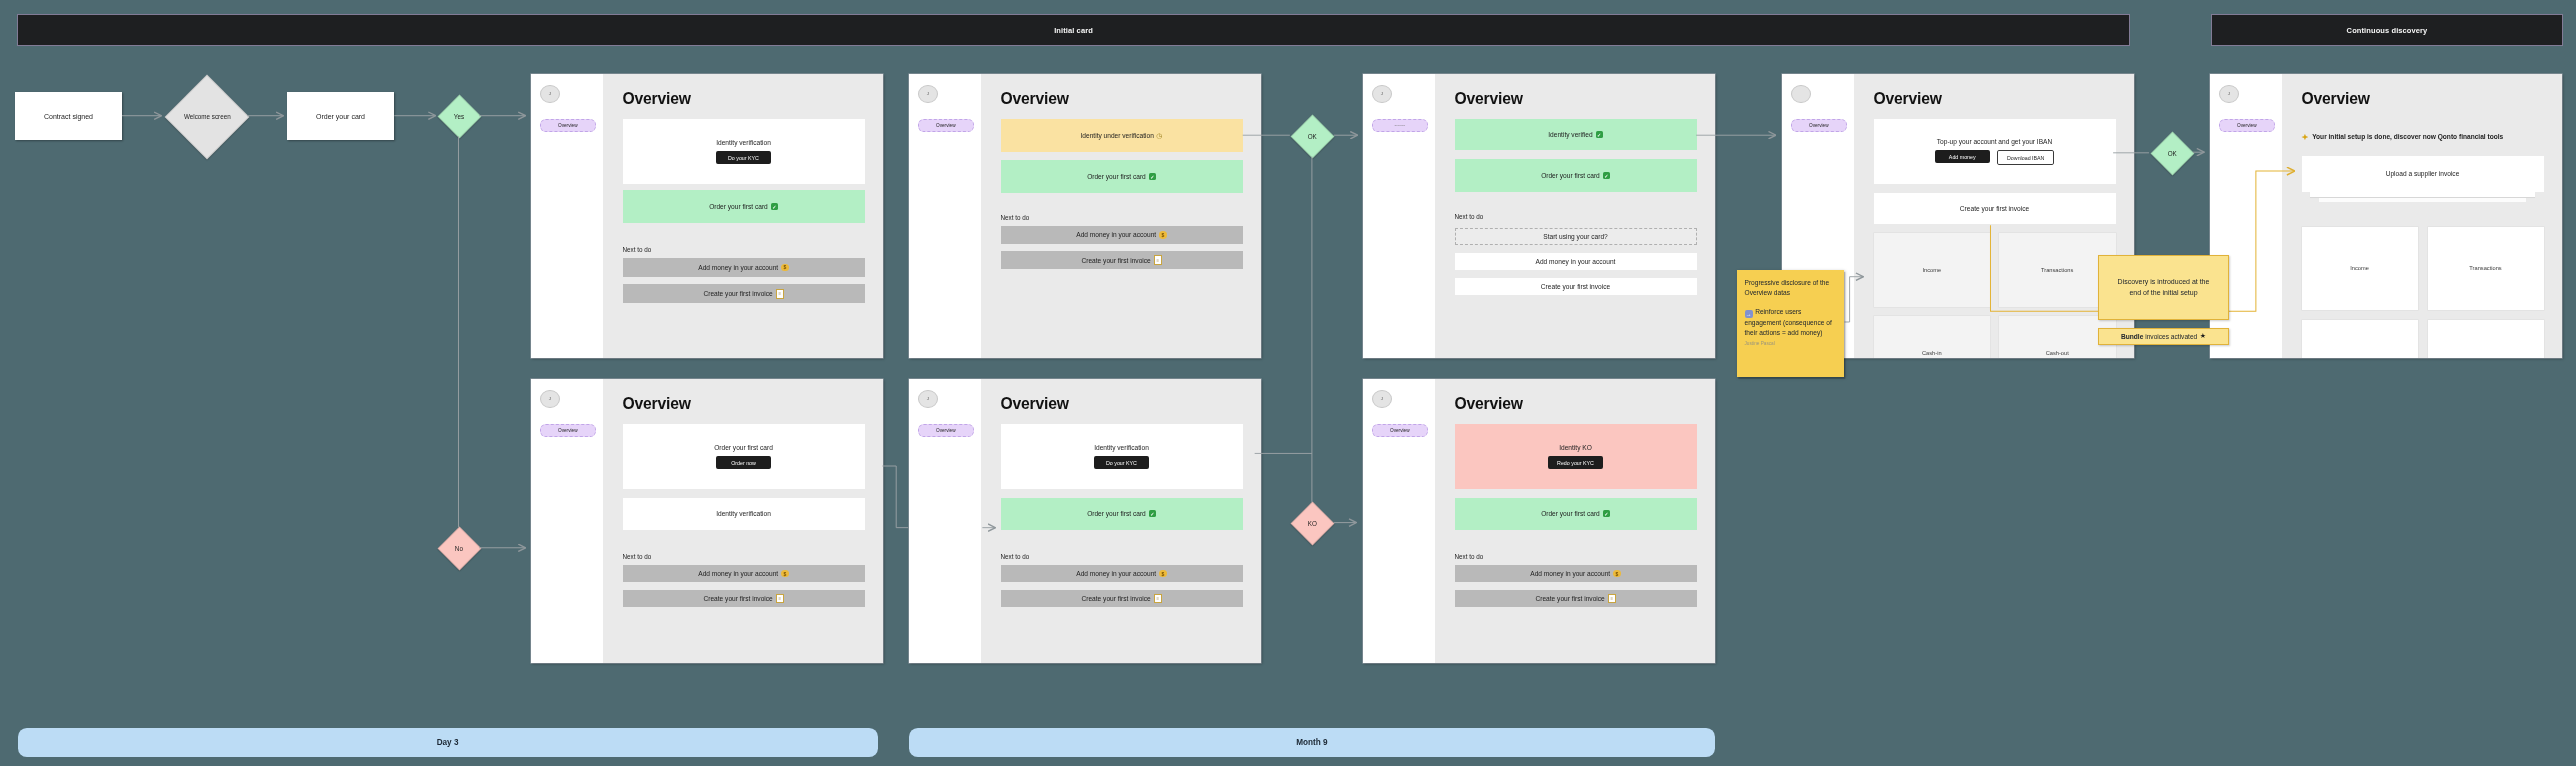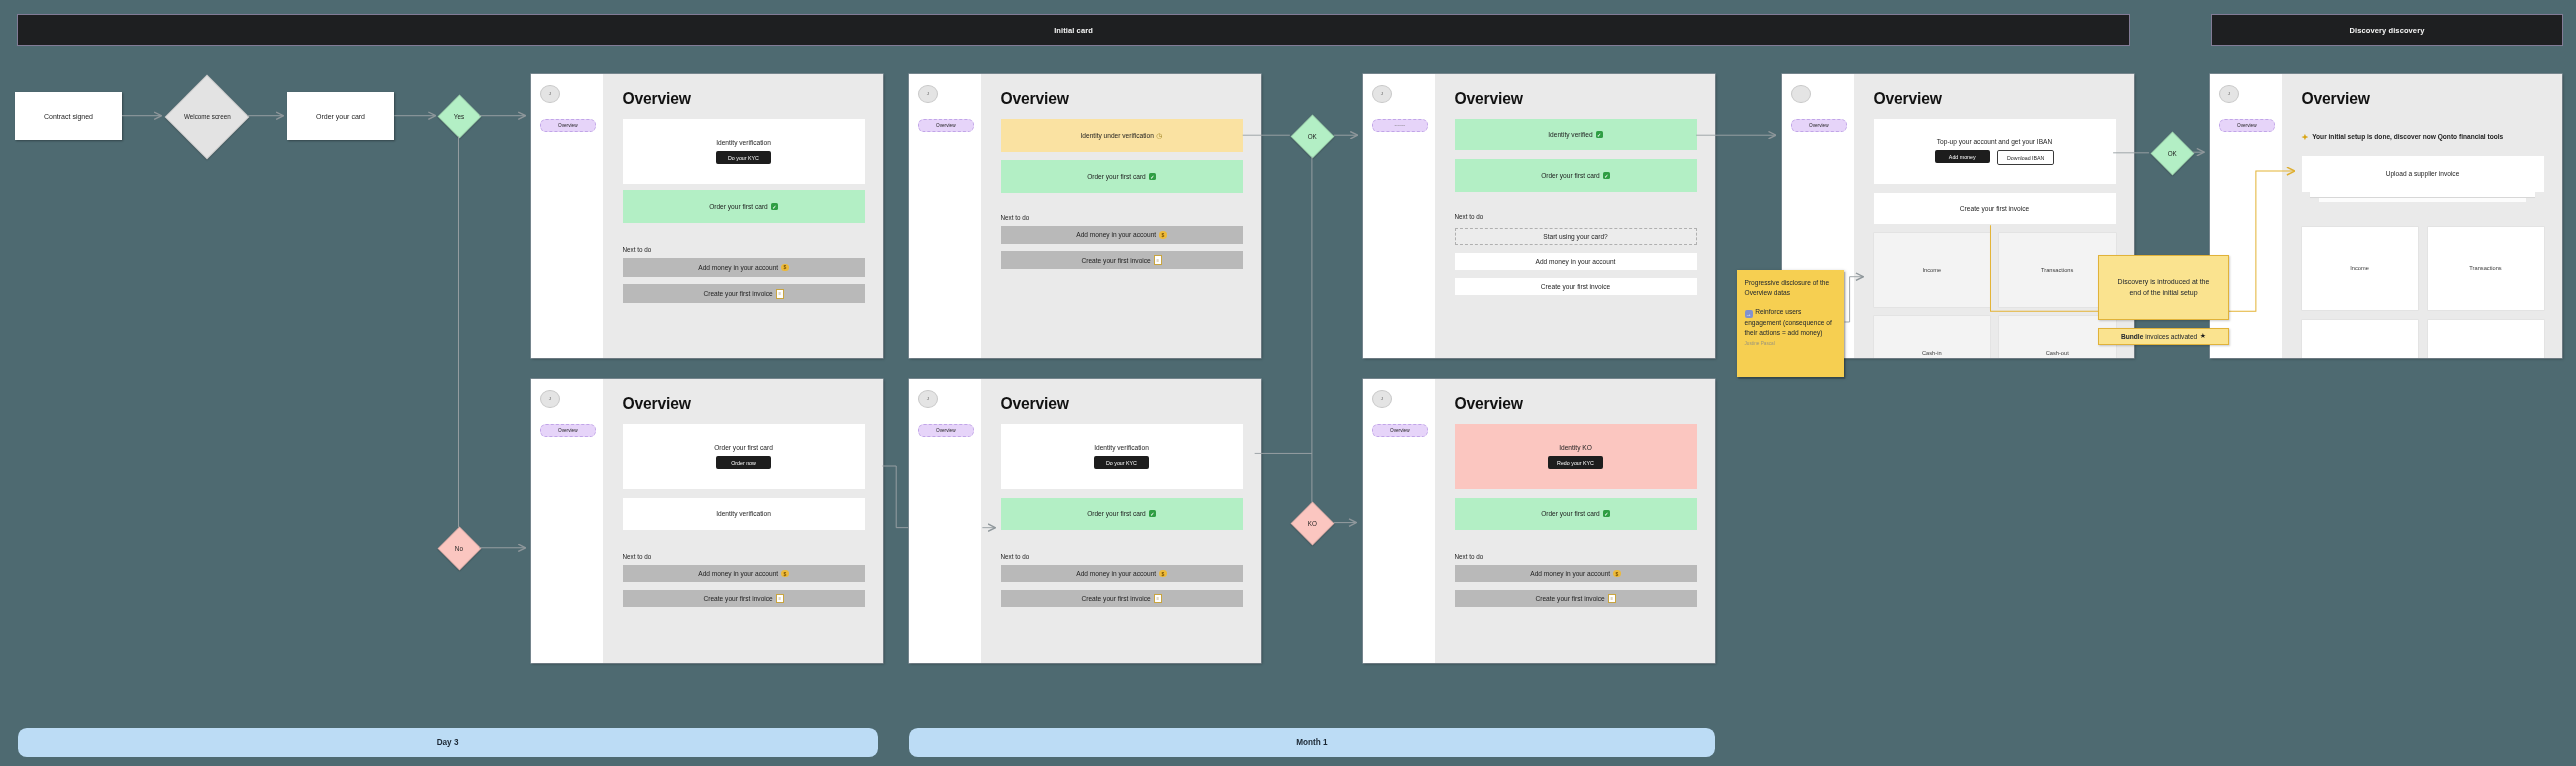"Discovery discovery" div.banner { text: Discovery -> Continuous }
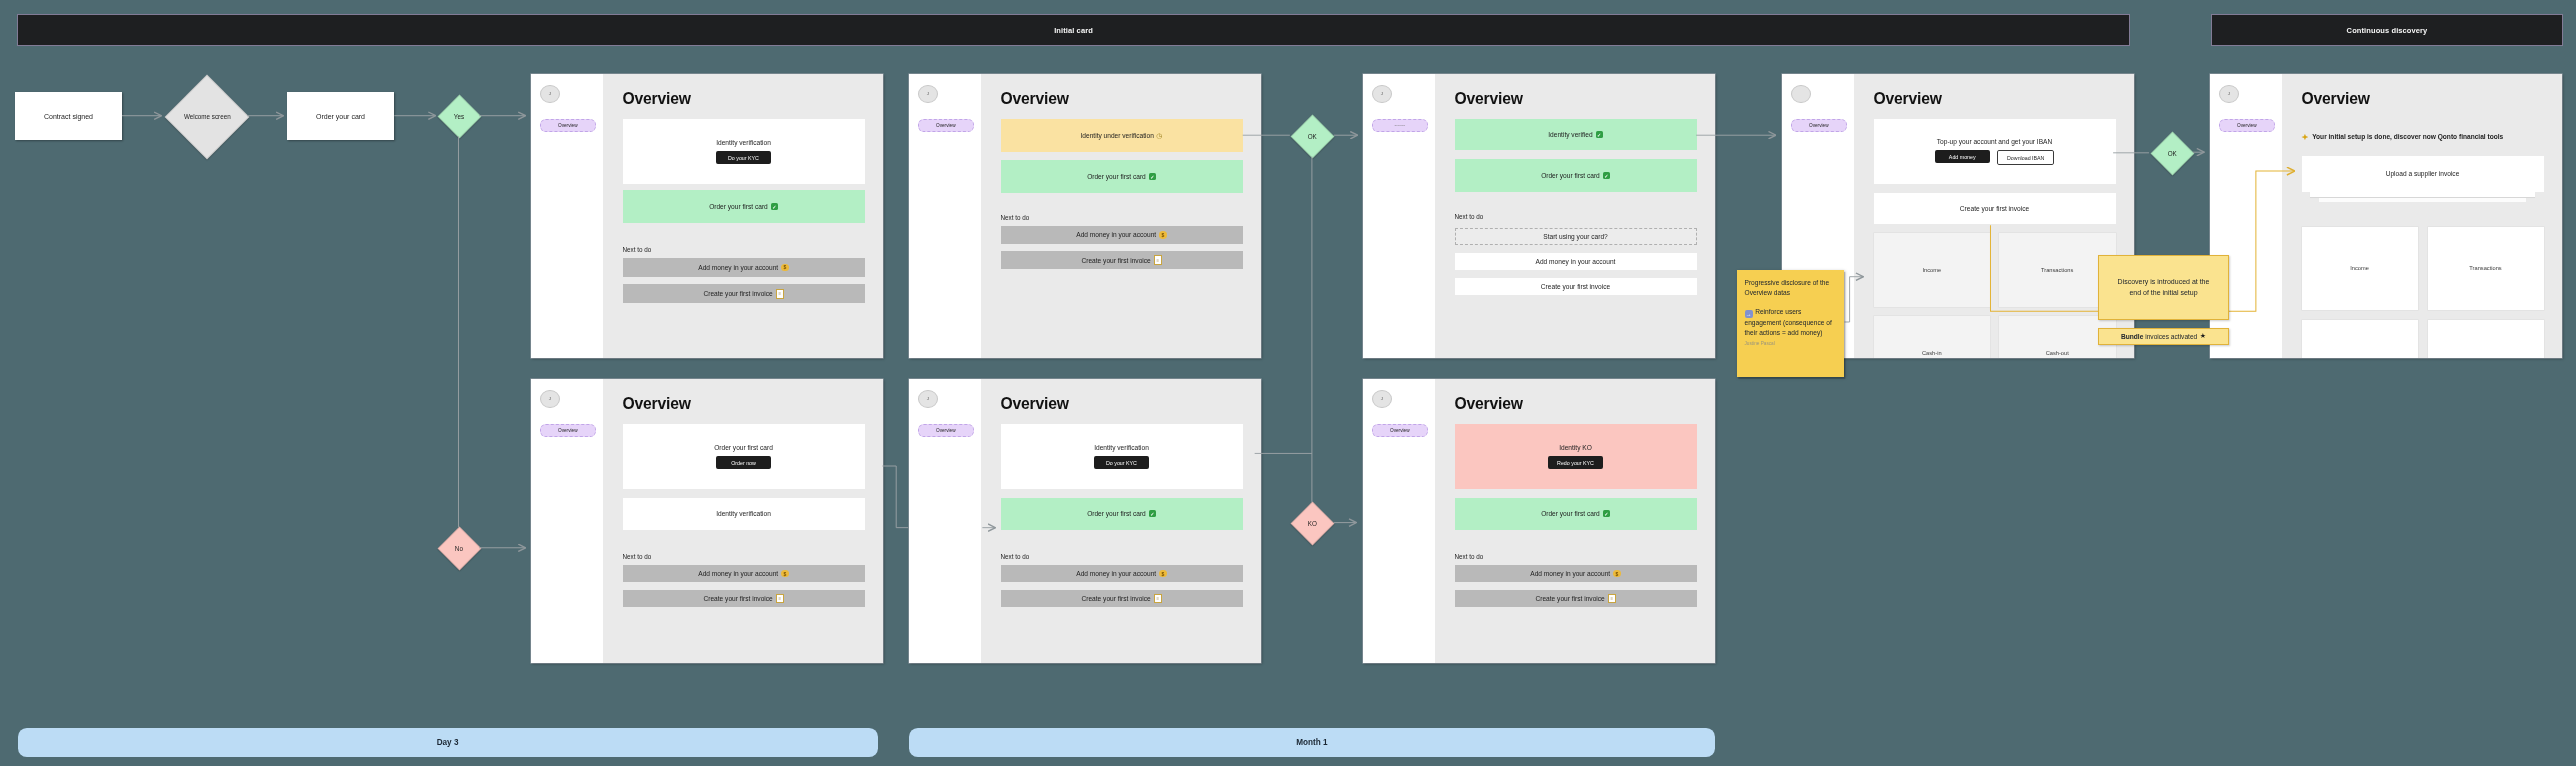"Month 1" div.daybar { text: 1 -> 9 }
